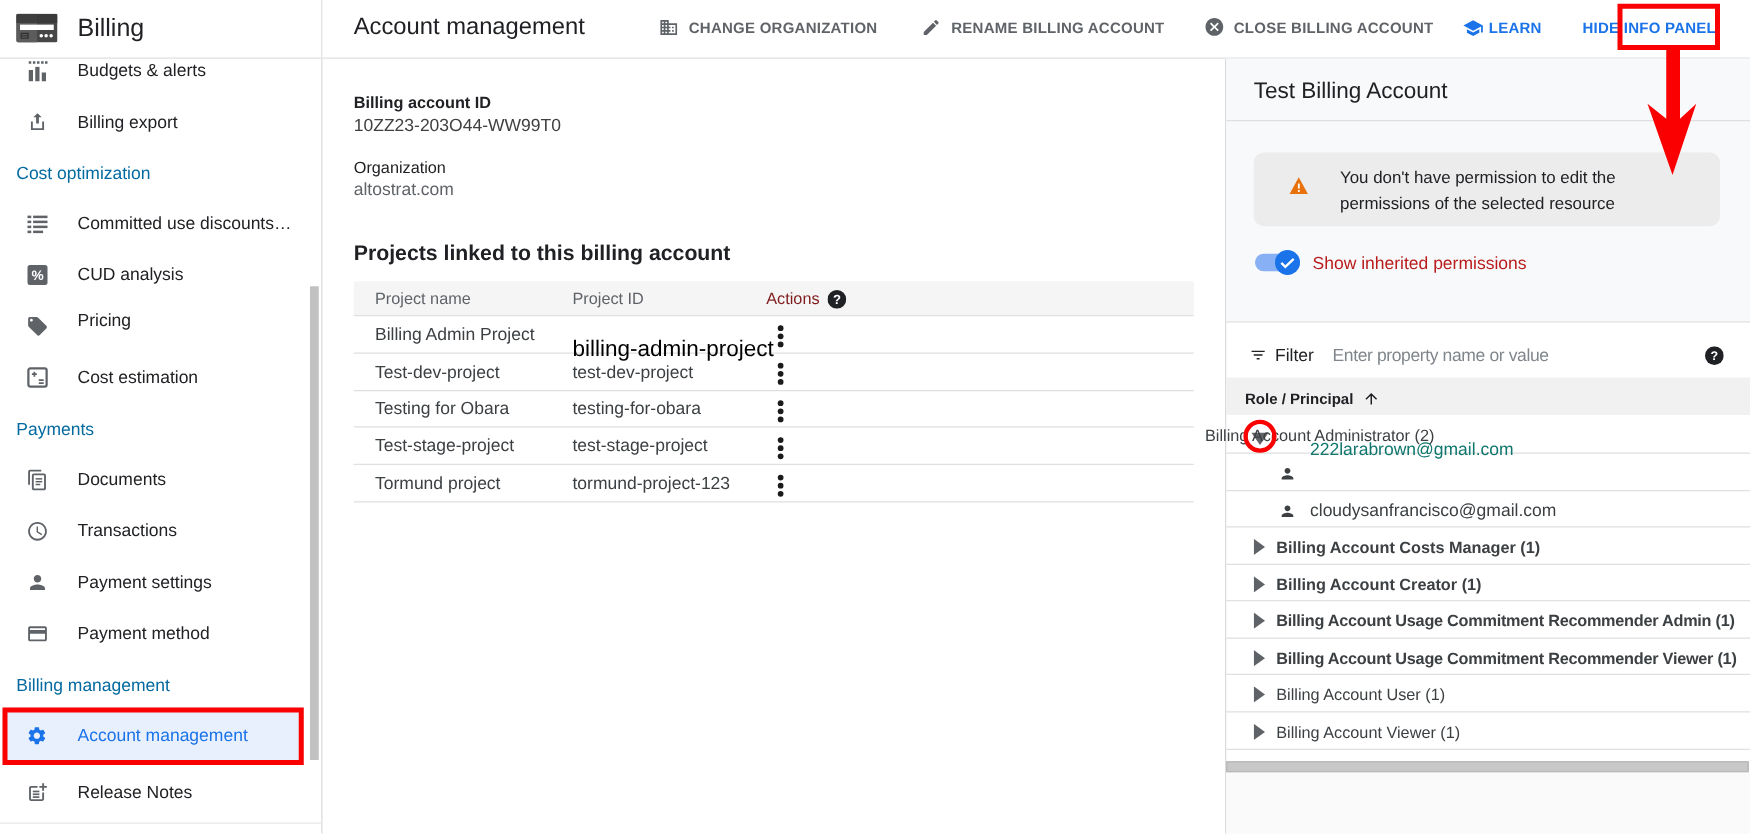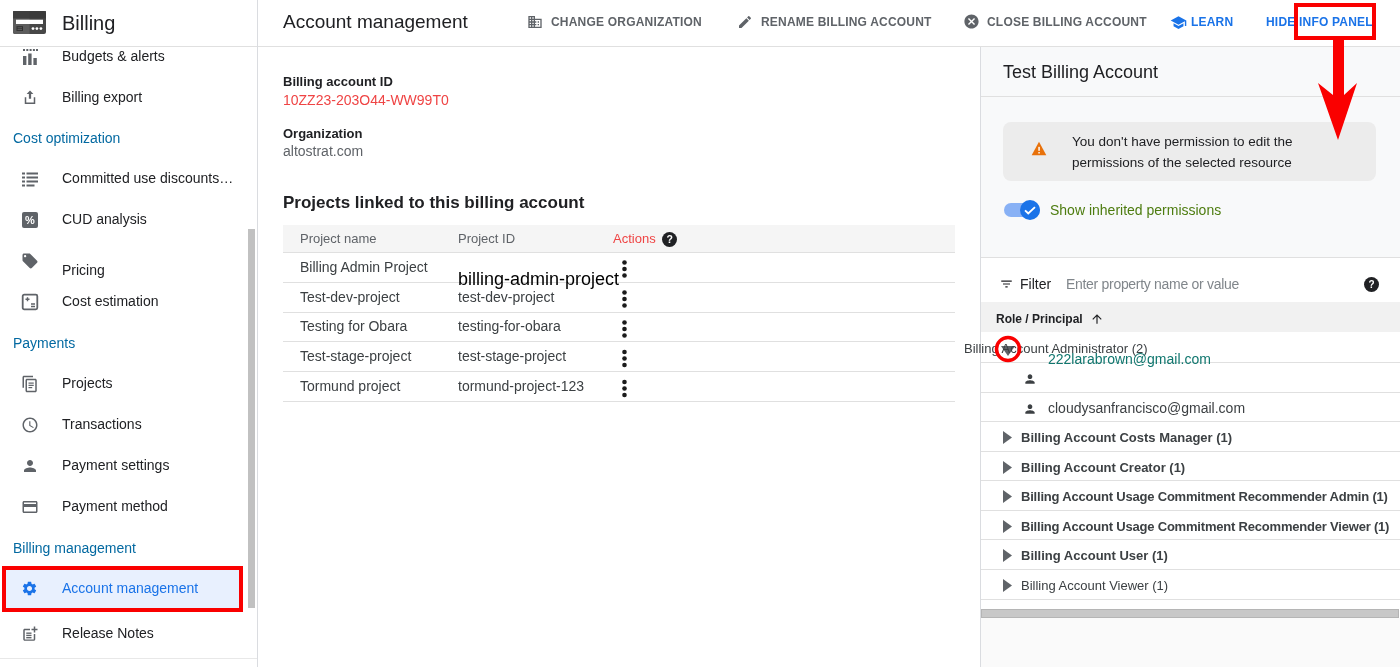"10ZZ23-203O44-WW99T0" div.abs { color: #ef4444 -> #404040 }
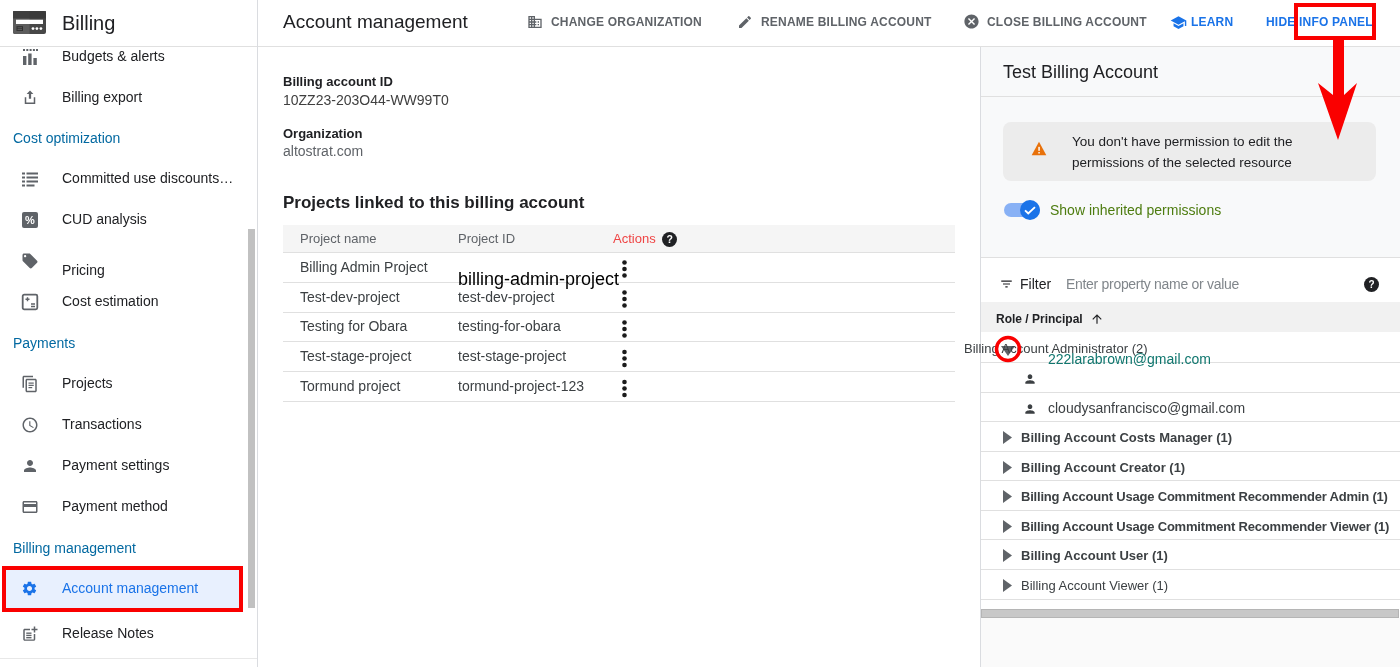"Organization" div.abs { font-weight: bold -> normal }
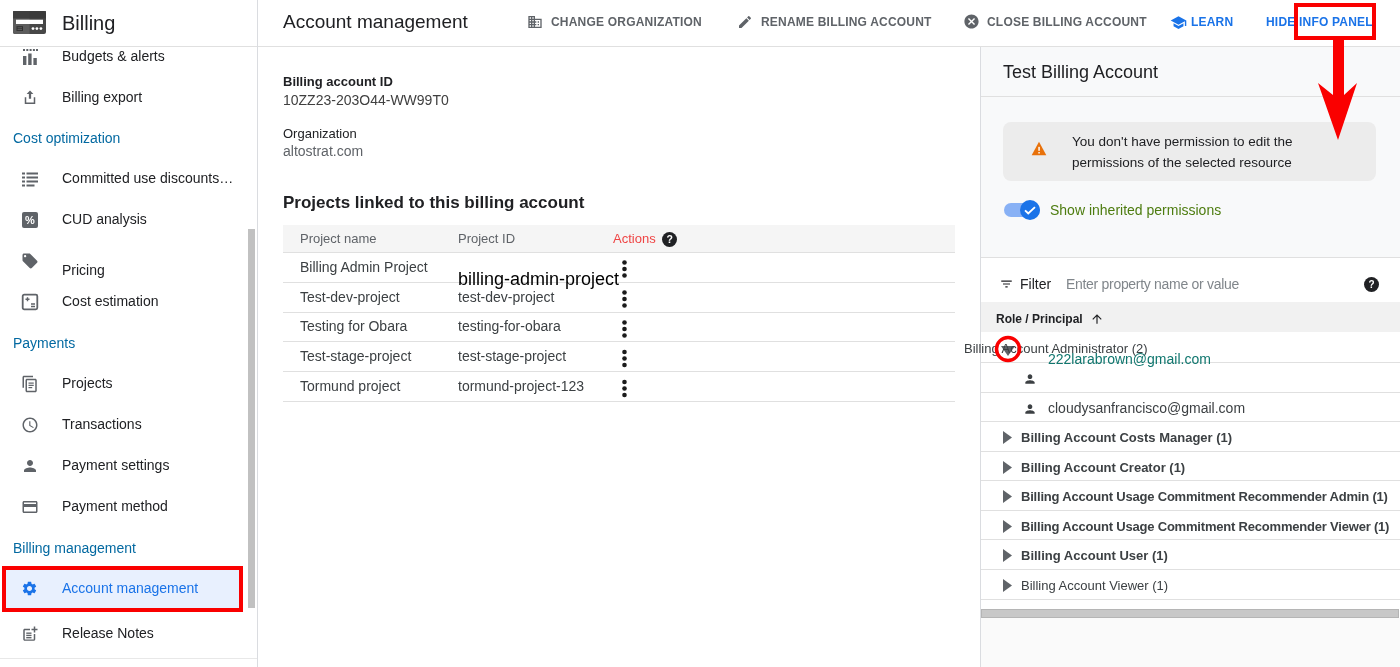"Show inherited permissions" div.abs { color: #4d7c0f -> #b91c1c }
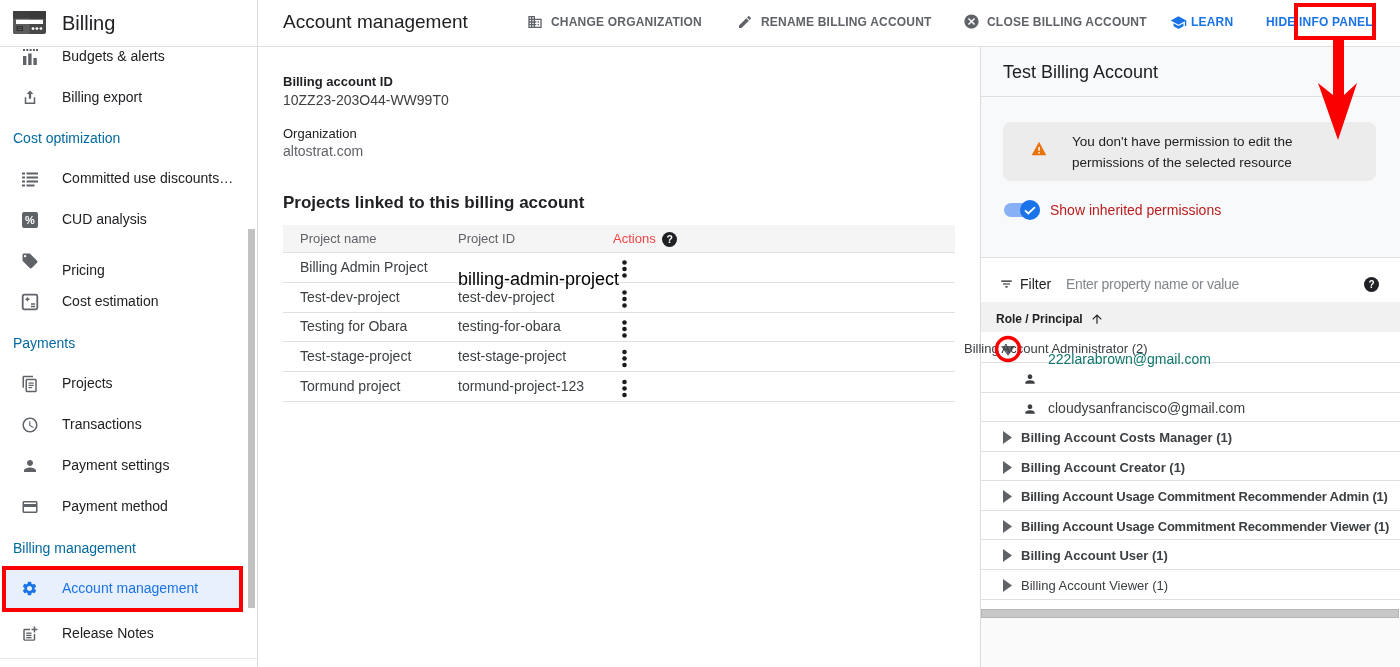"Actions" div.abs { color: #ef4444 -> #7f1d1d }
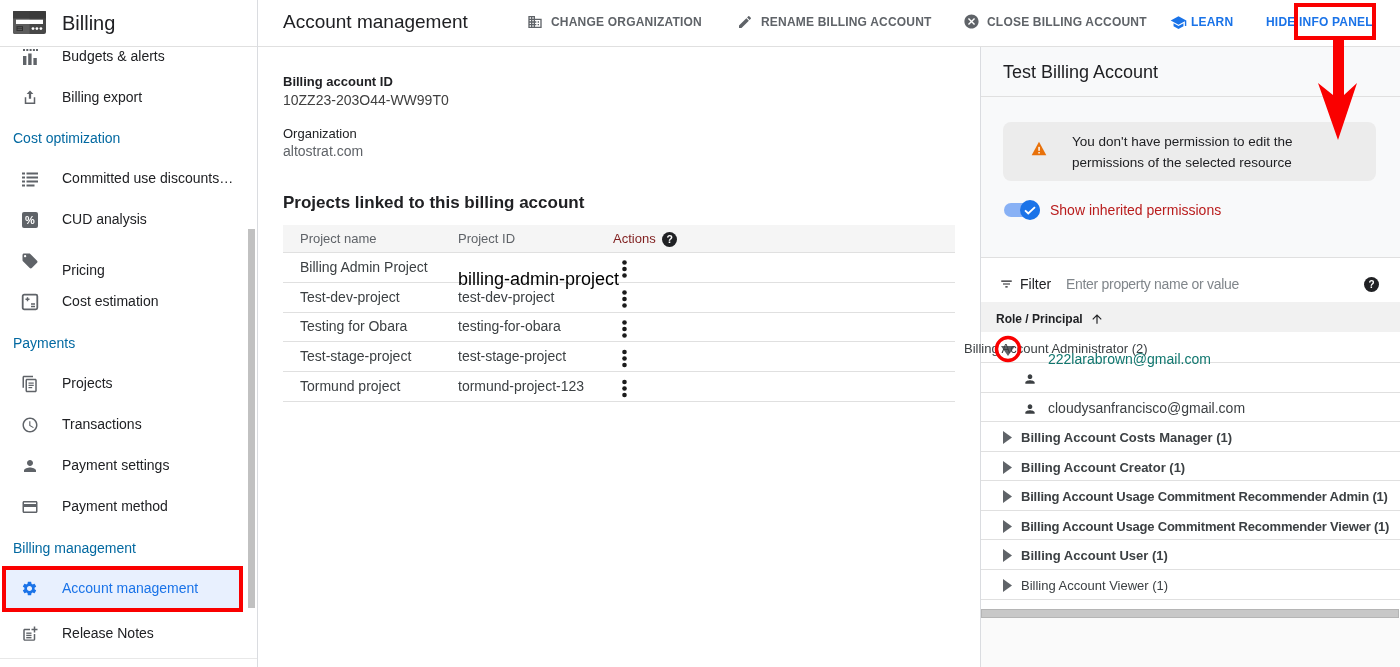"Pricing" div.mi { top: 260px -> 246px }
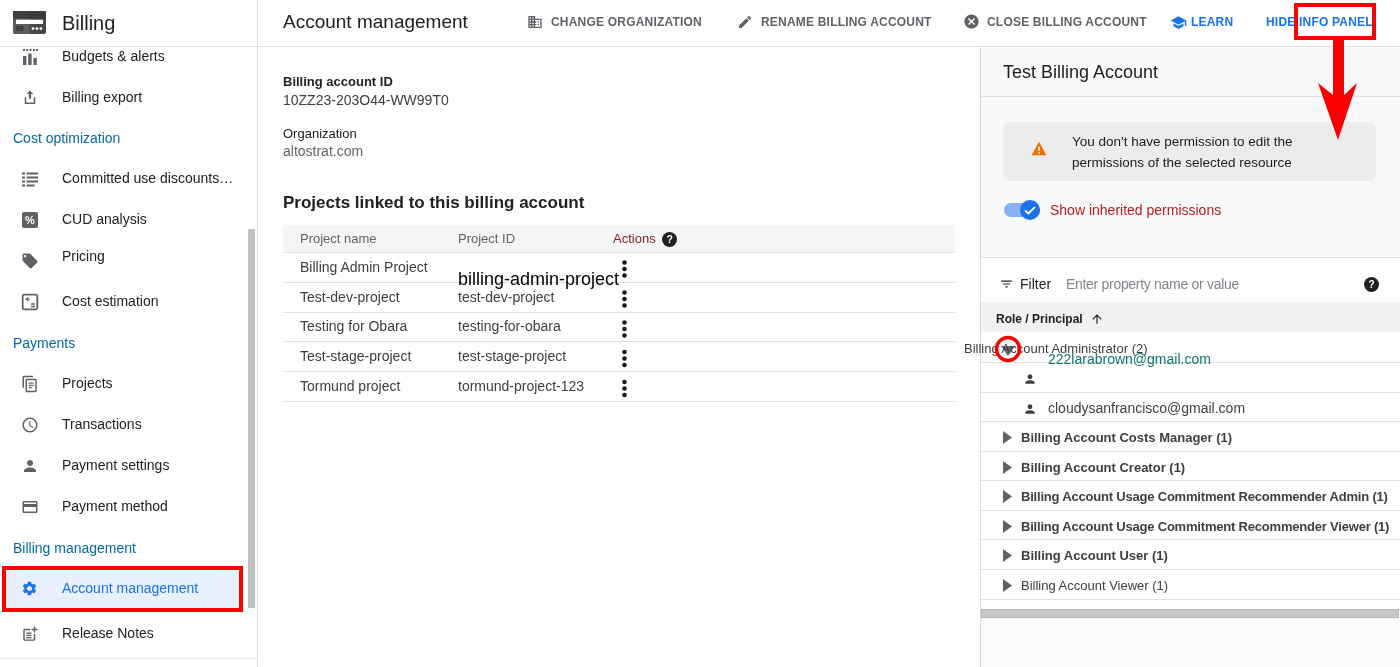"Projects" div.mi { text: Projects -> Documents }
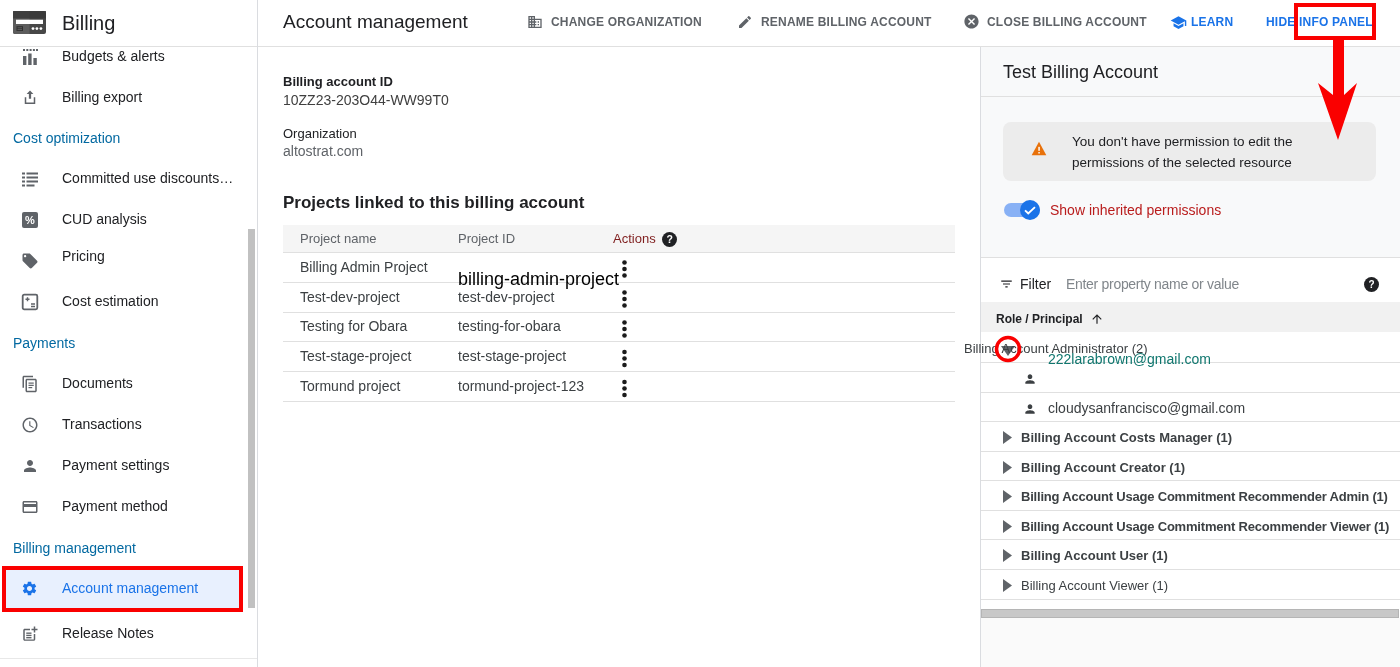"Billing Account User (1)" div.abs { font-weight: bold -> normal }
